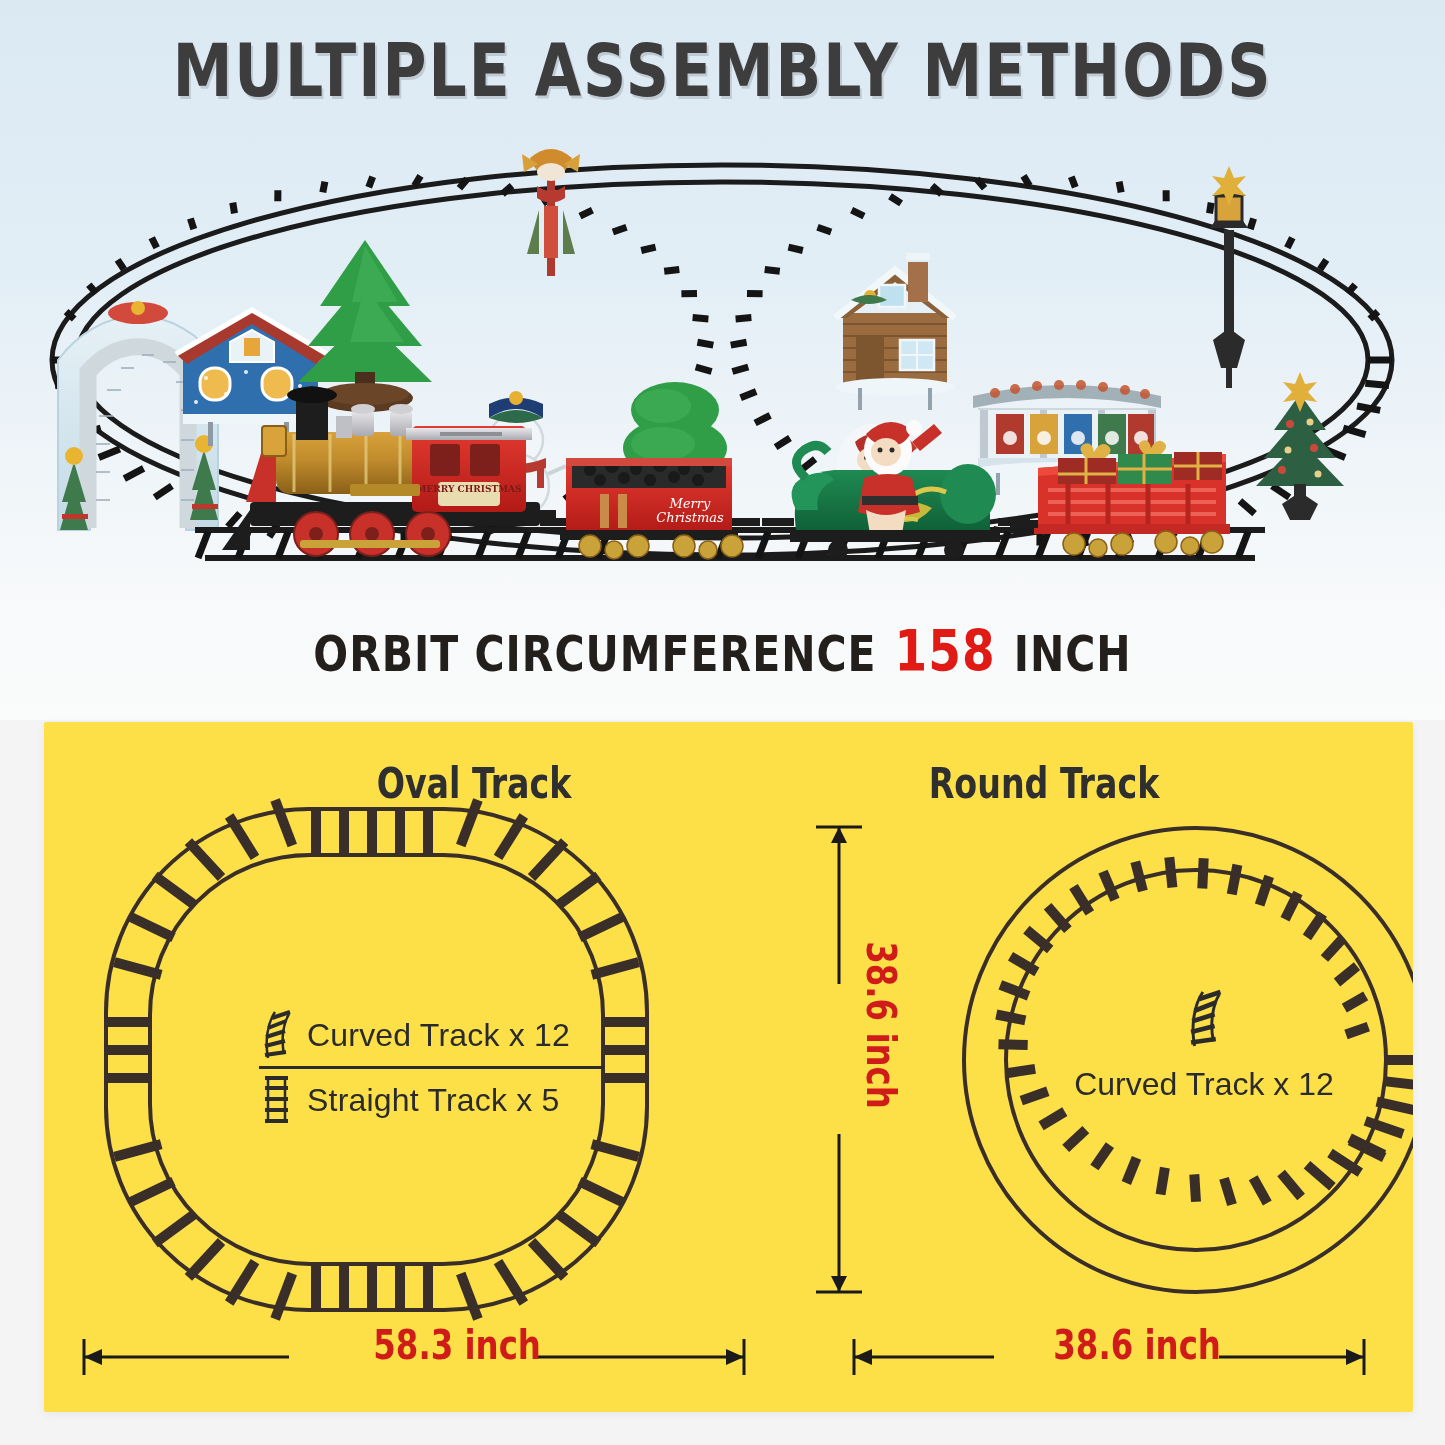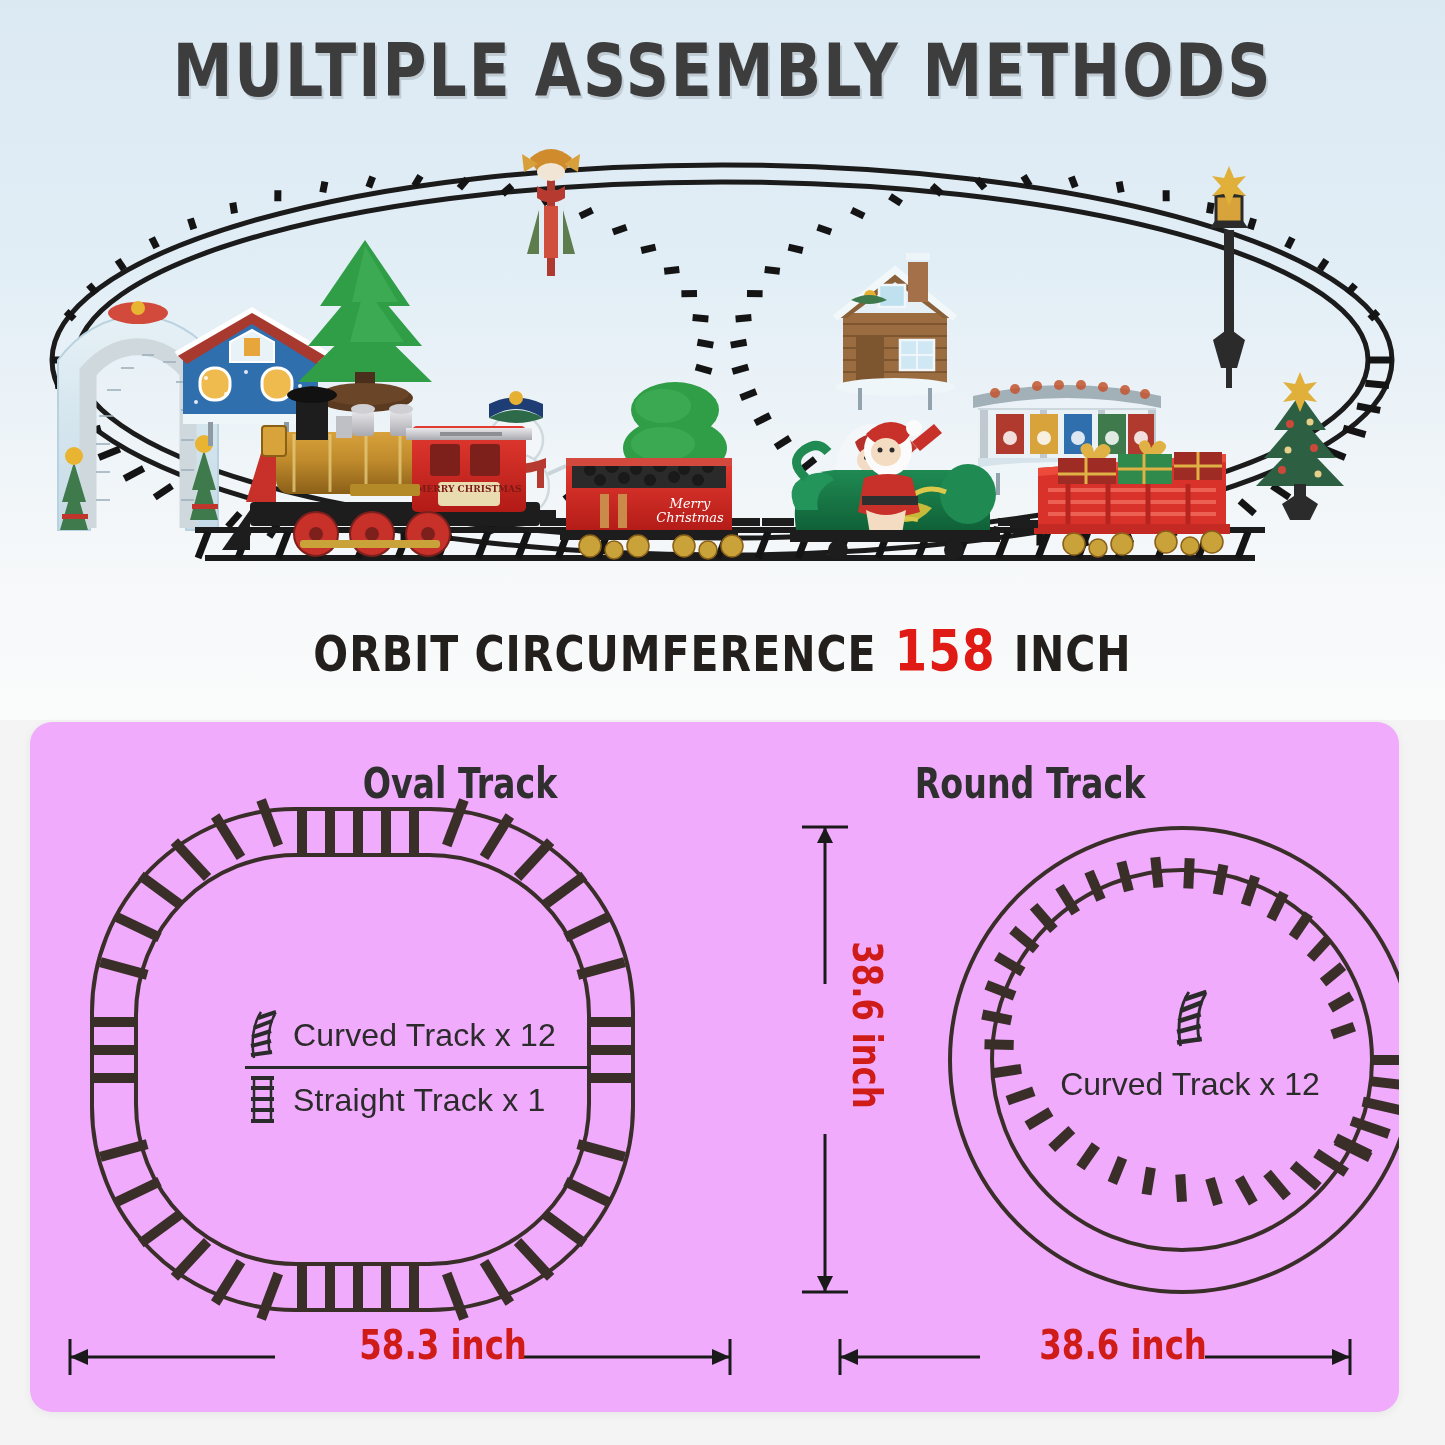"Oval Track" .card { background: #f0abfc -> #fde047; border-radius: 22px -> 2px; left: 30px -> 44px }
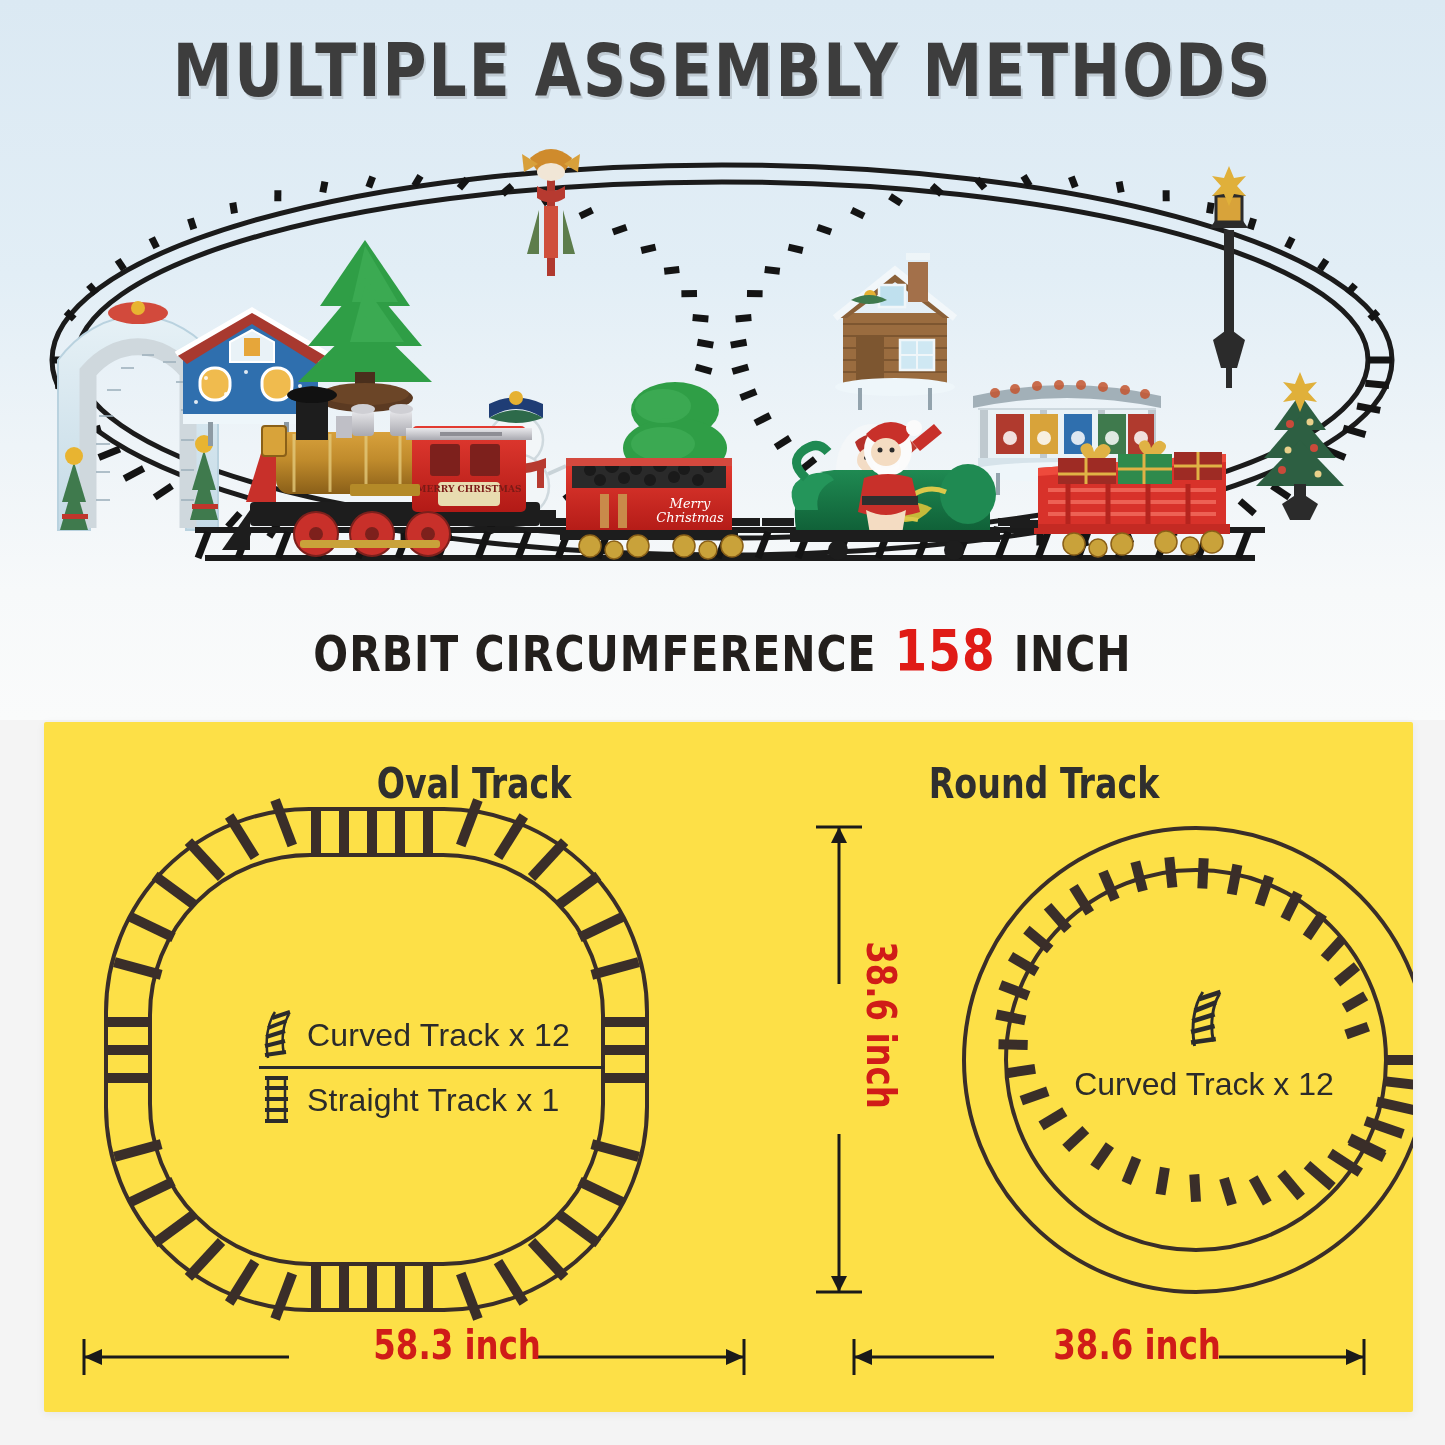"Straight Track x 1" span.lbl { text: 1 -> 5 }
